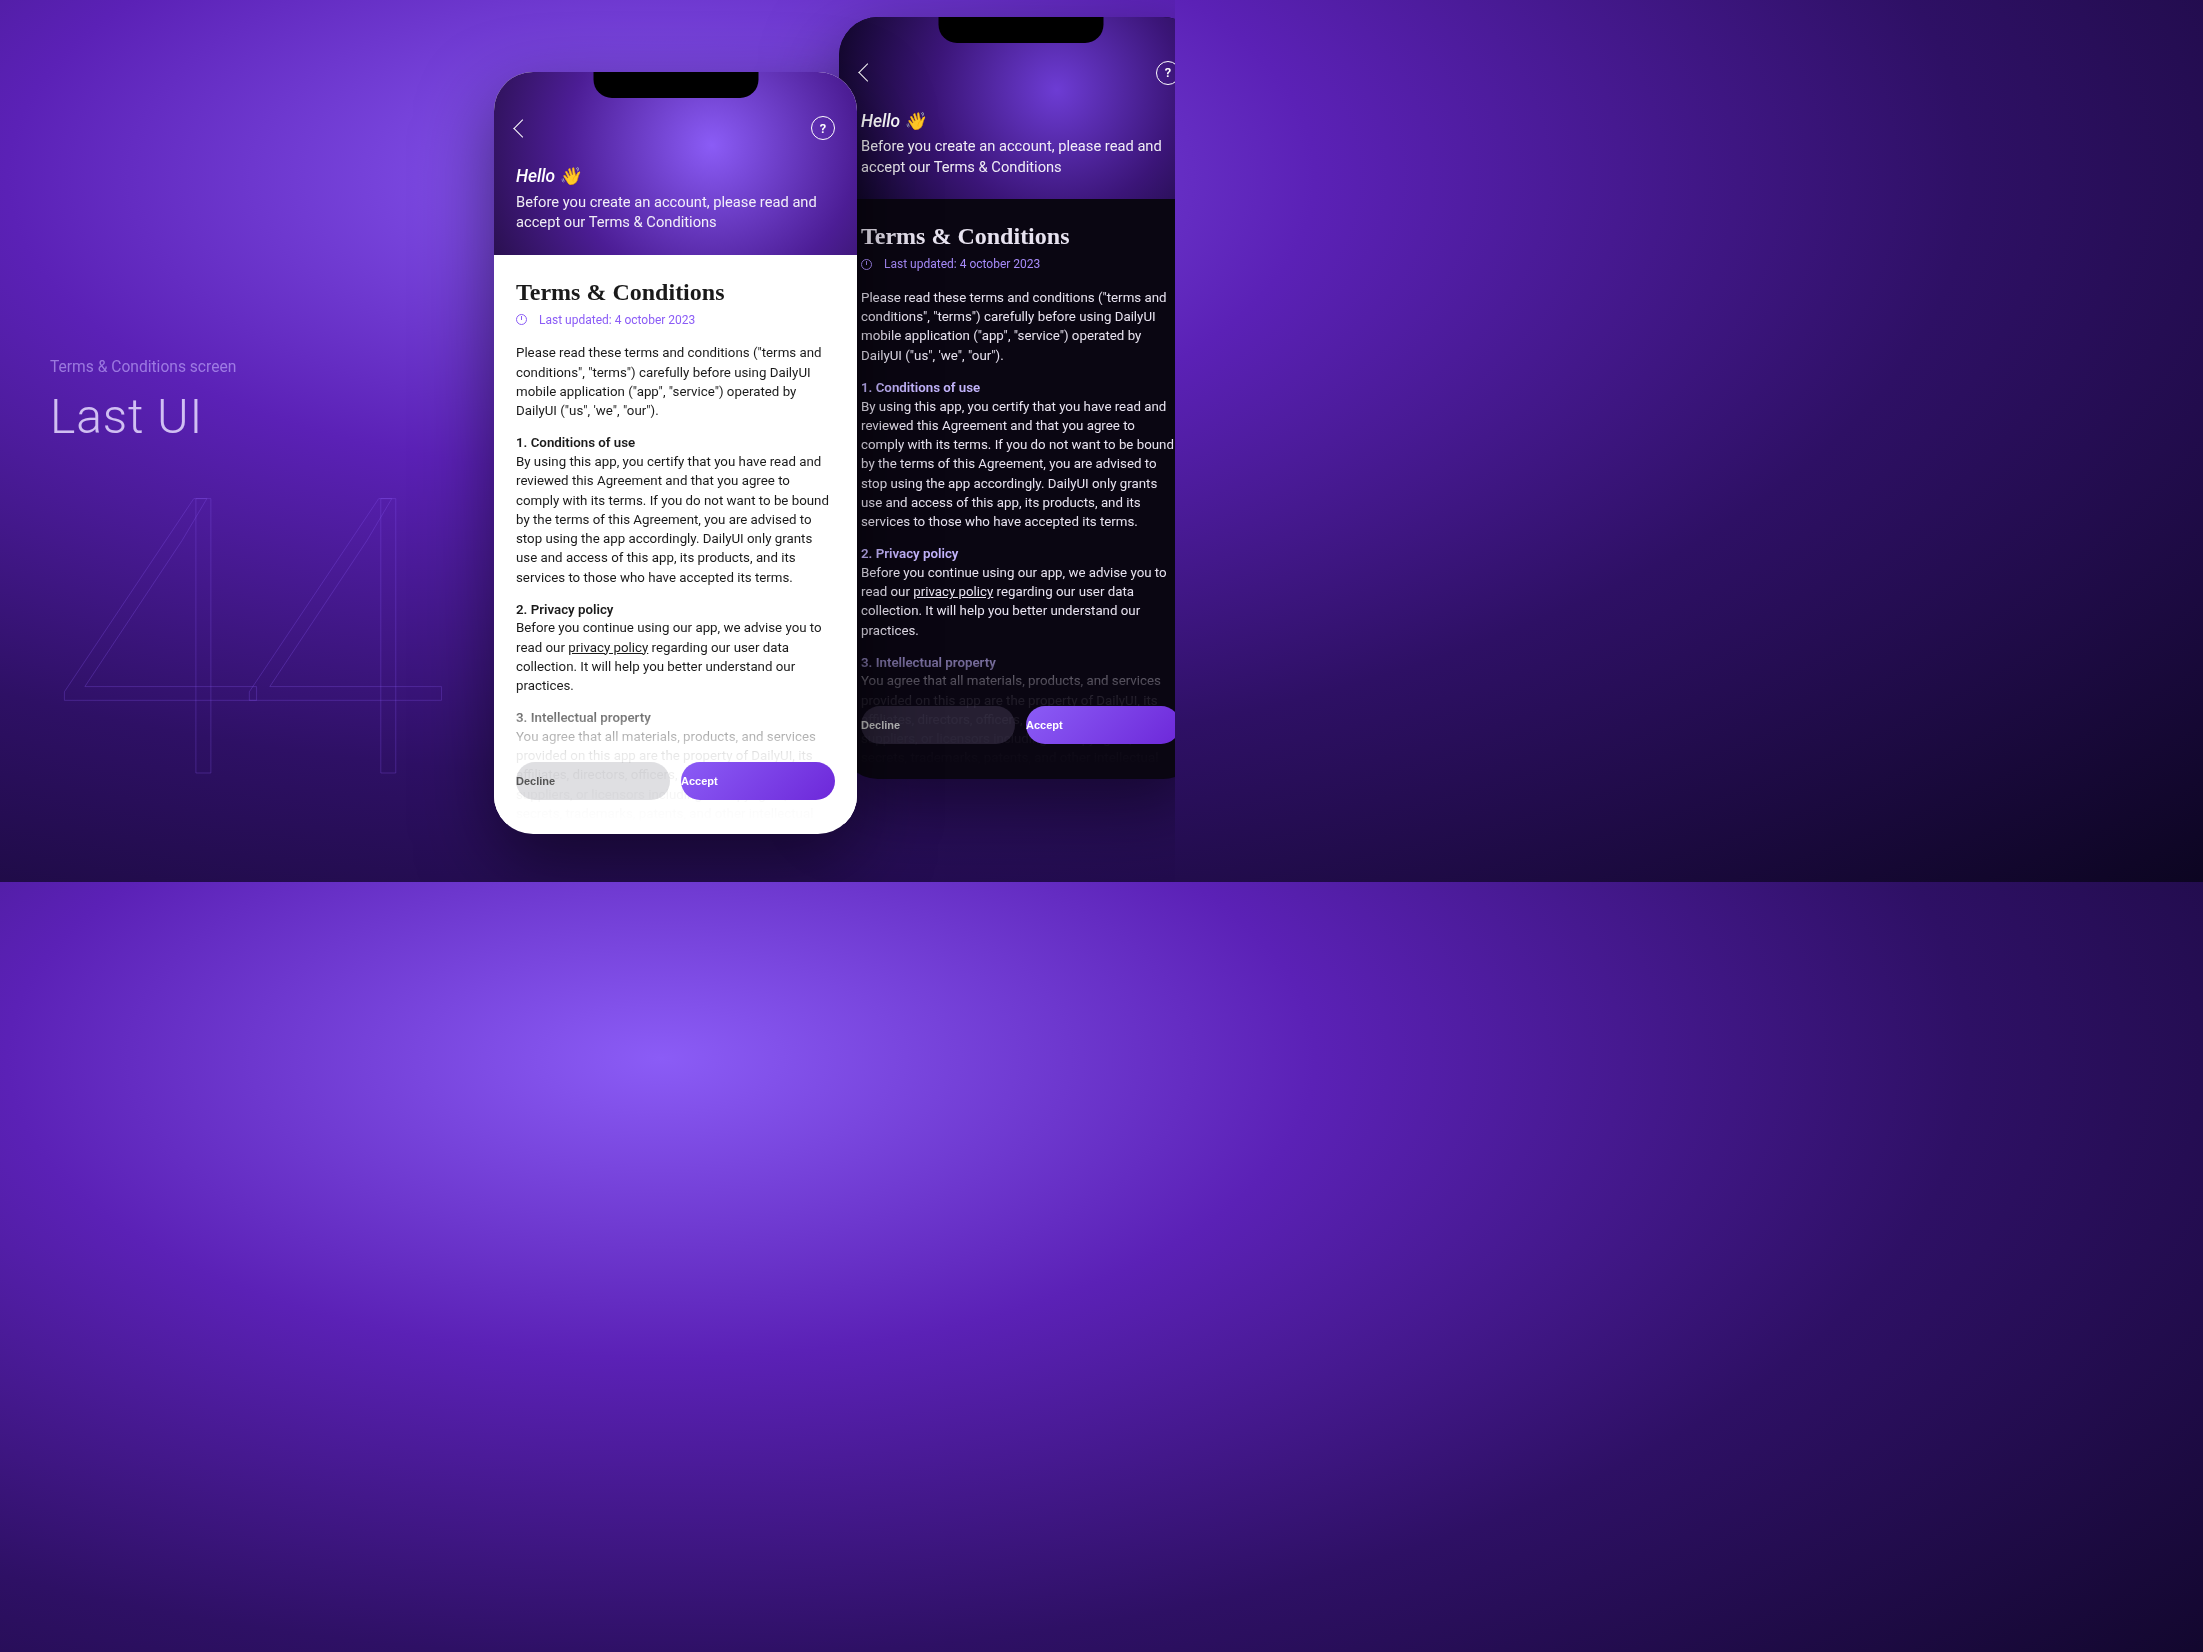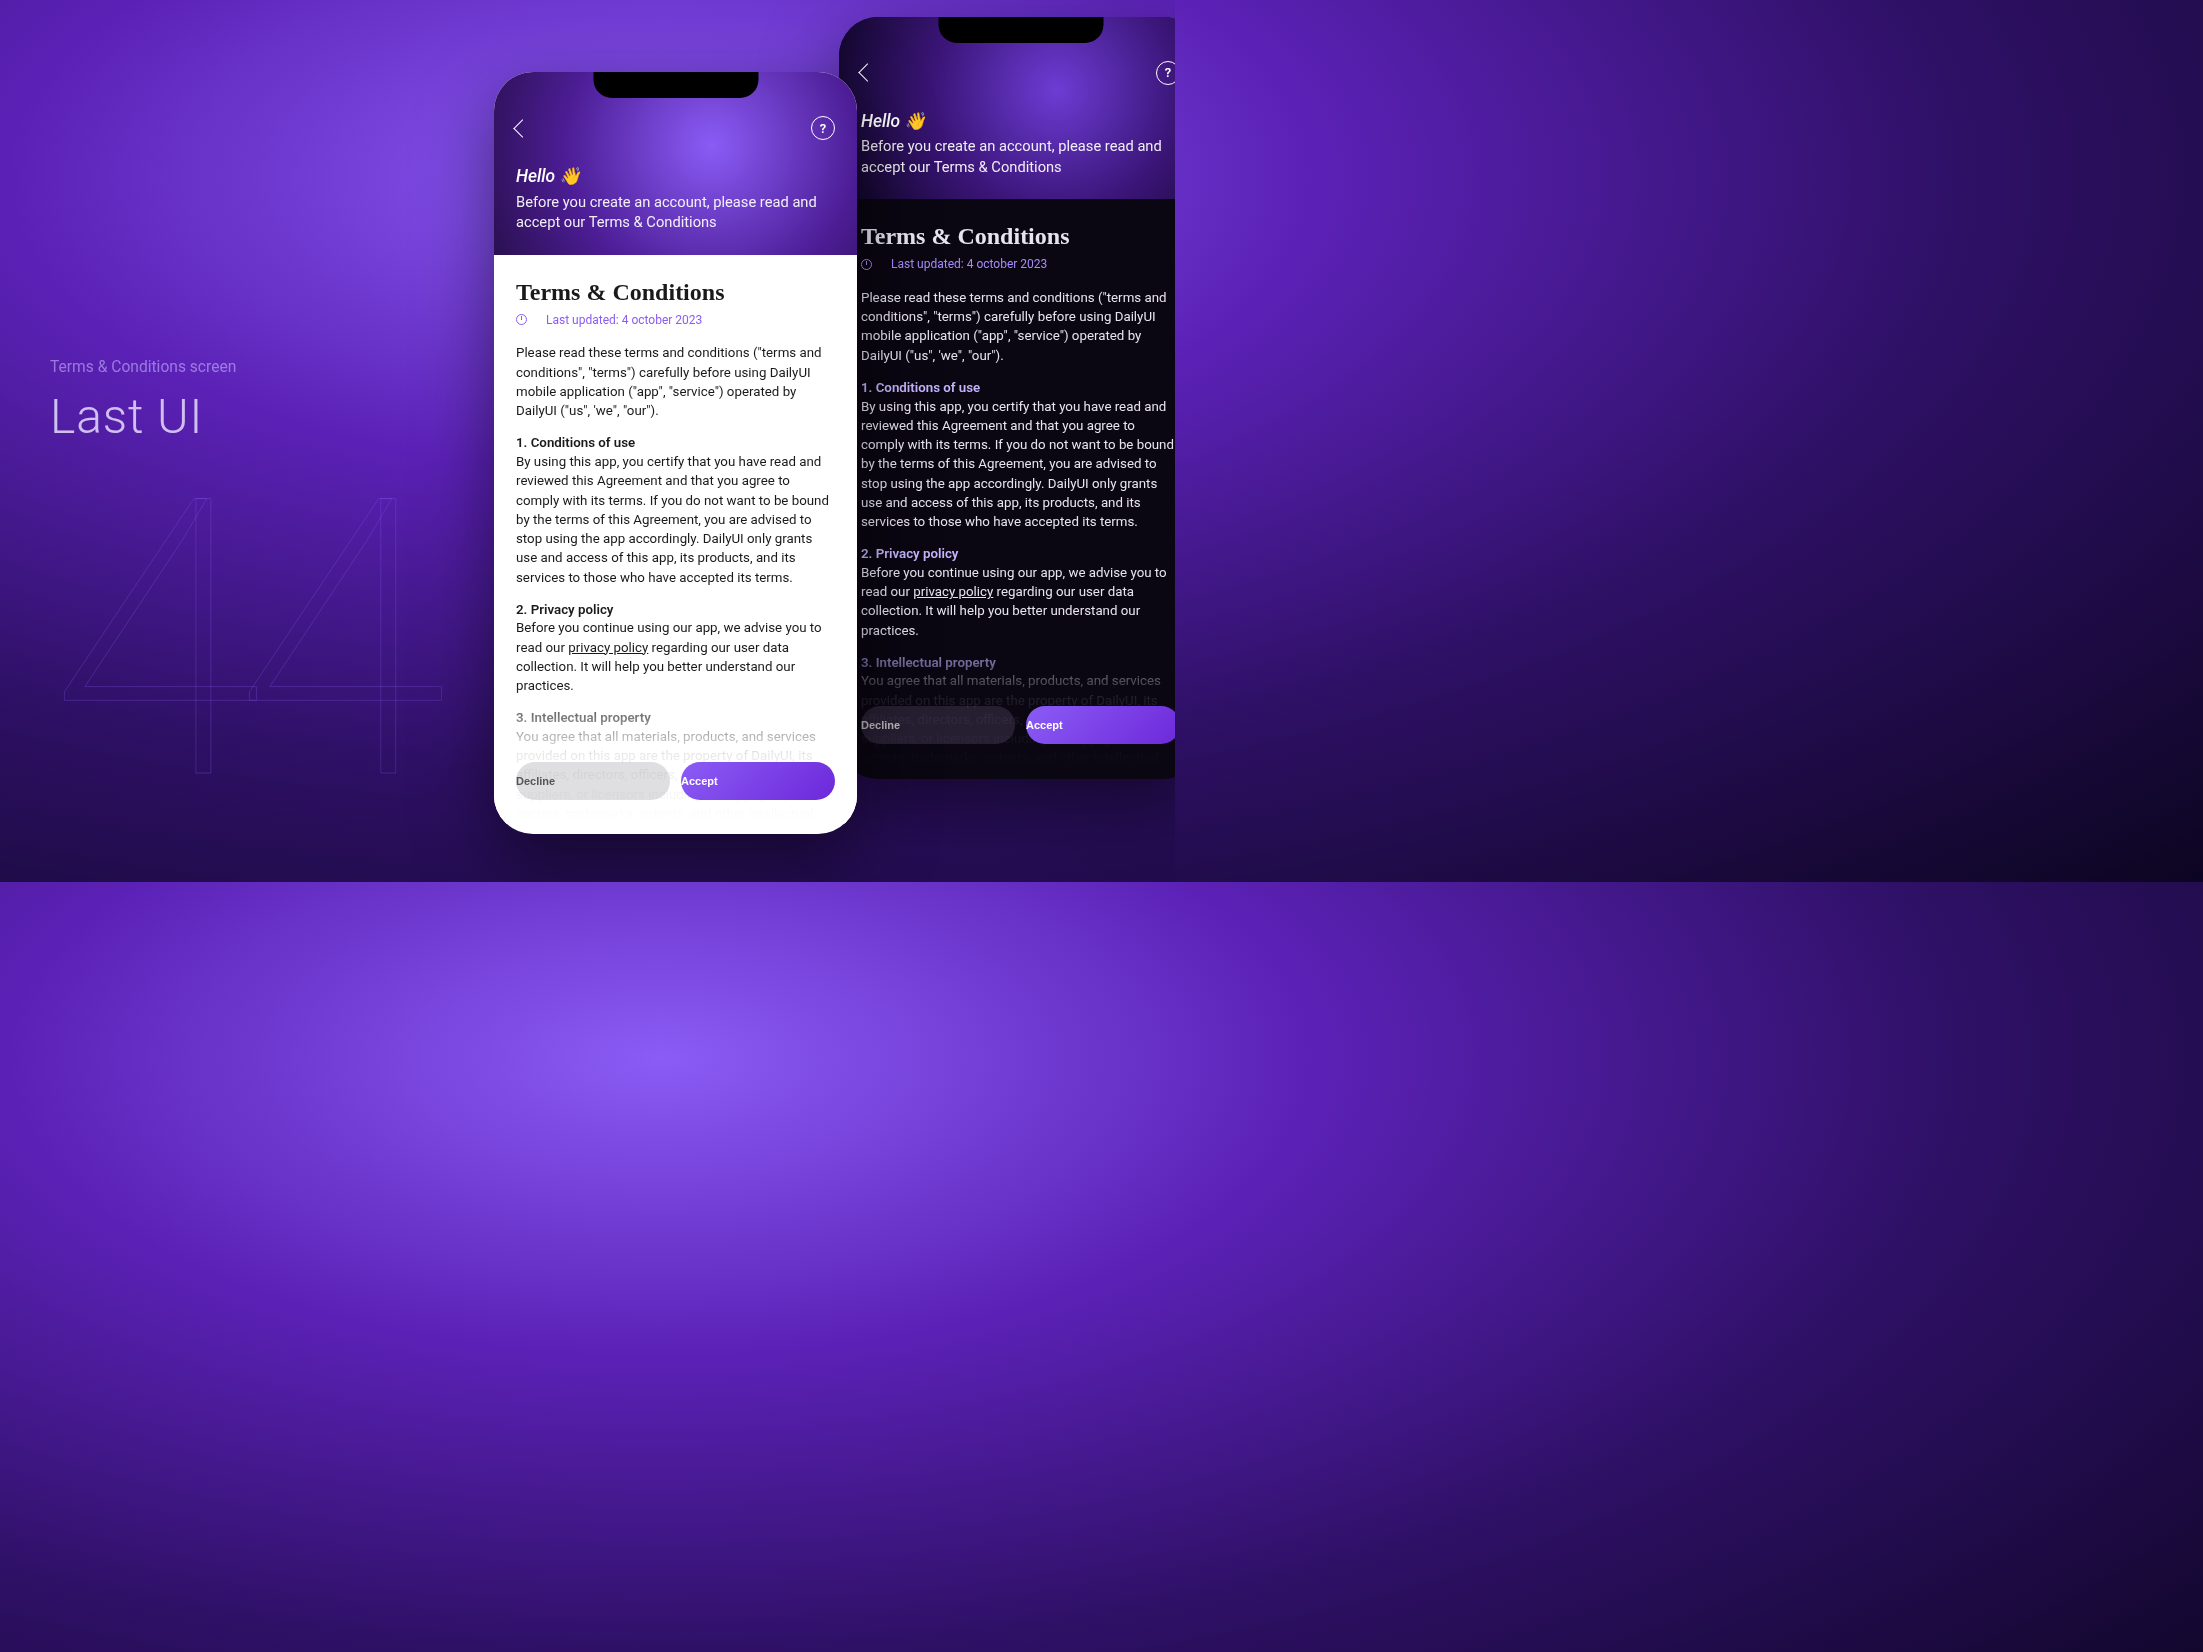"Last updated: 4 october 2023" .updated { gap: 19px -> 12px }
